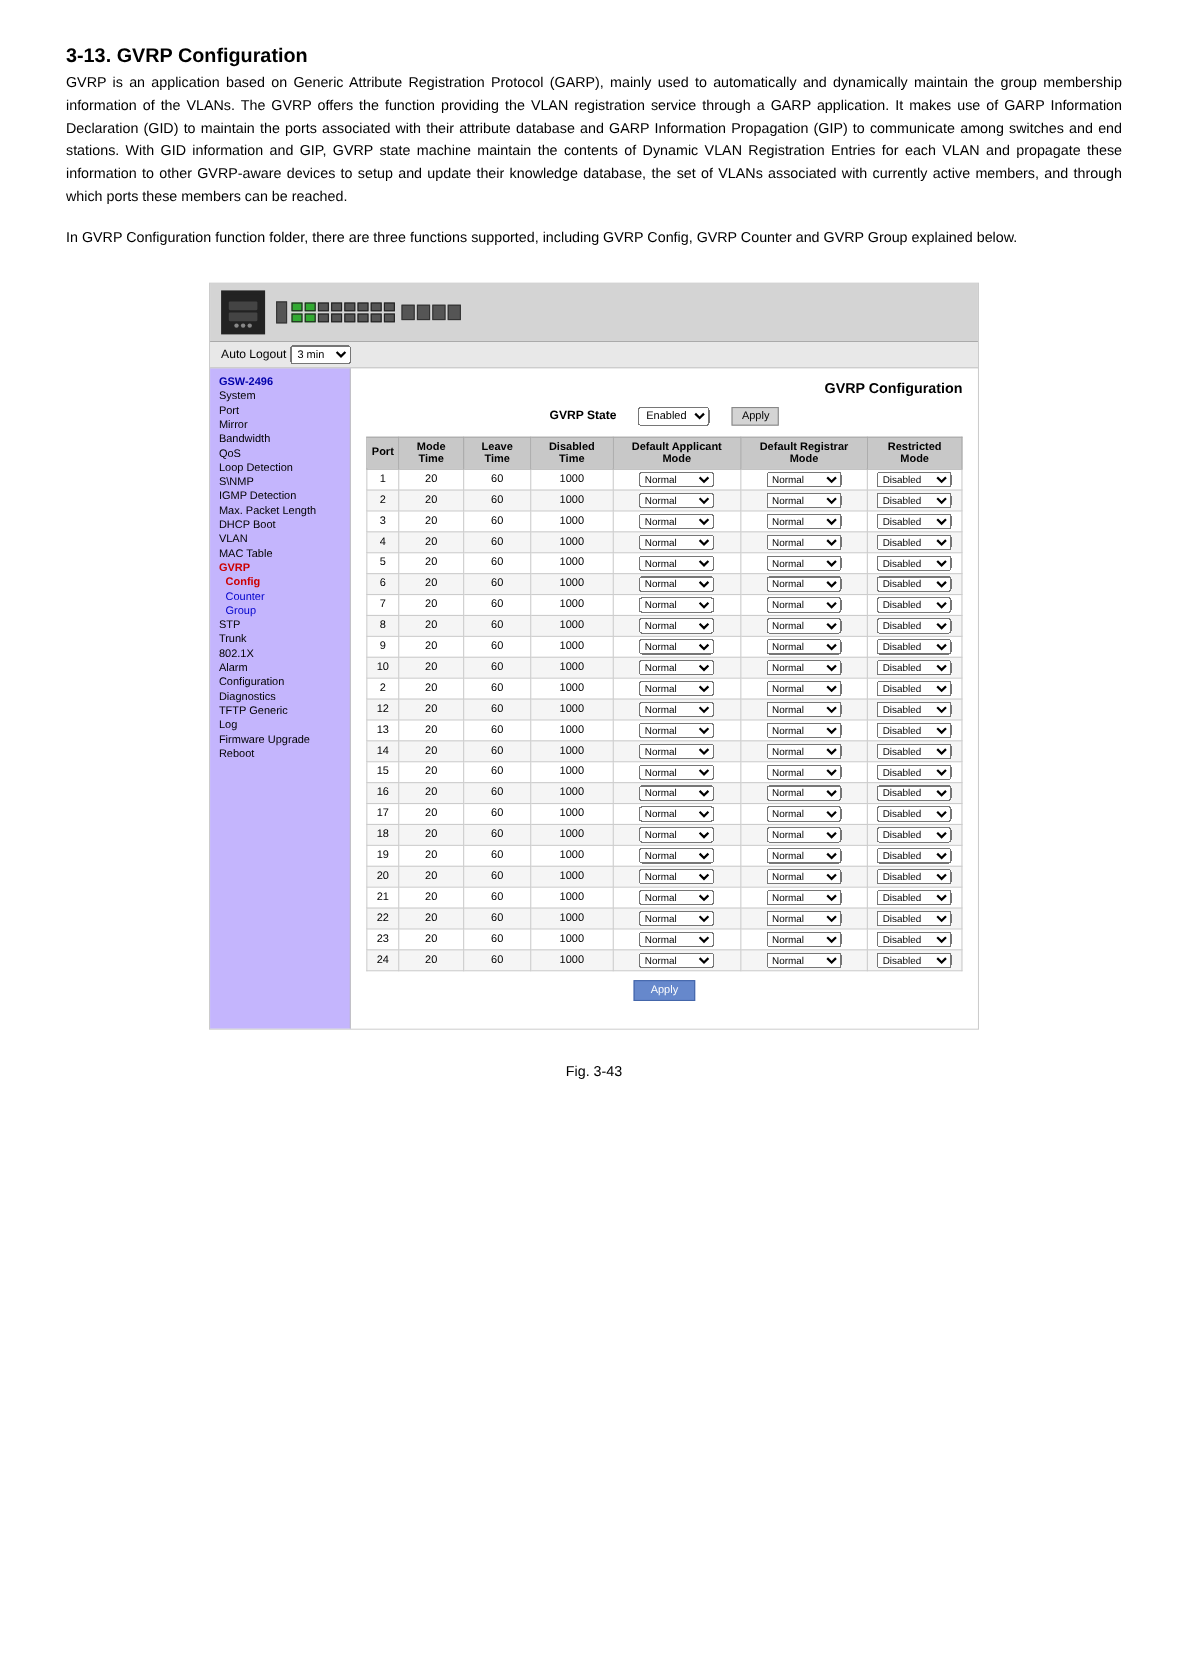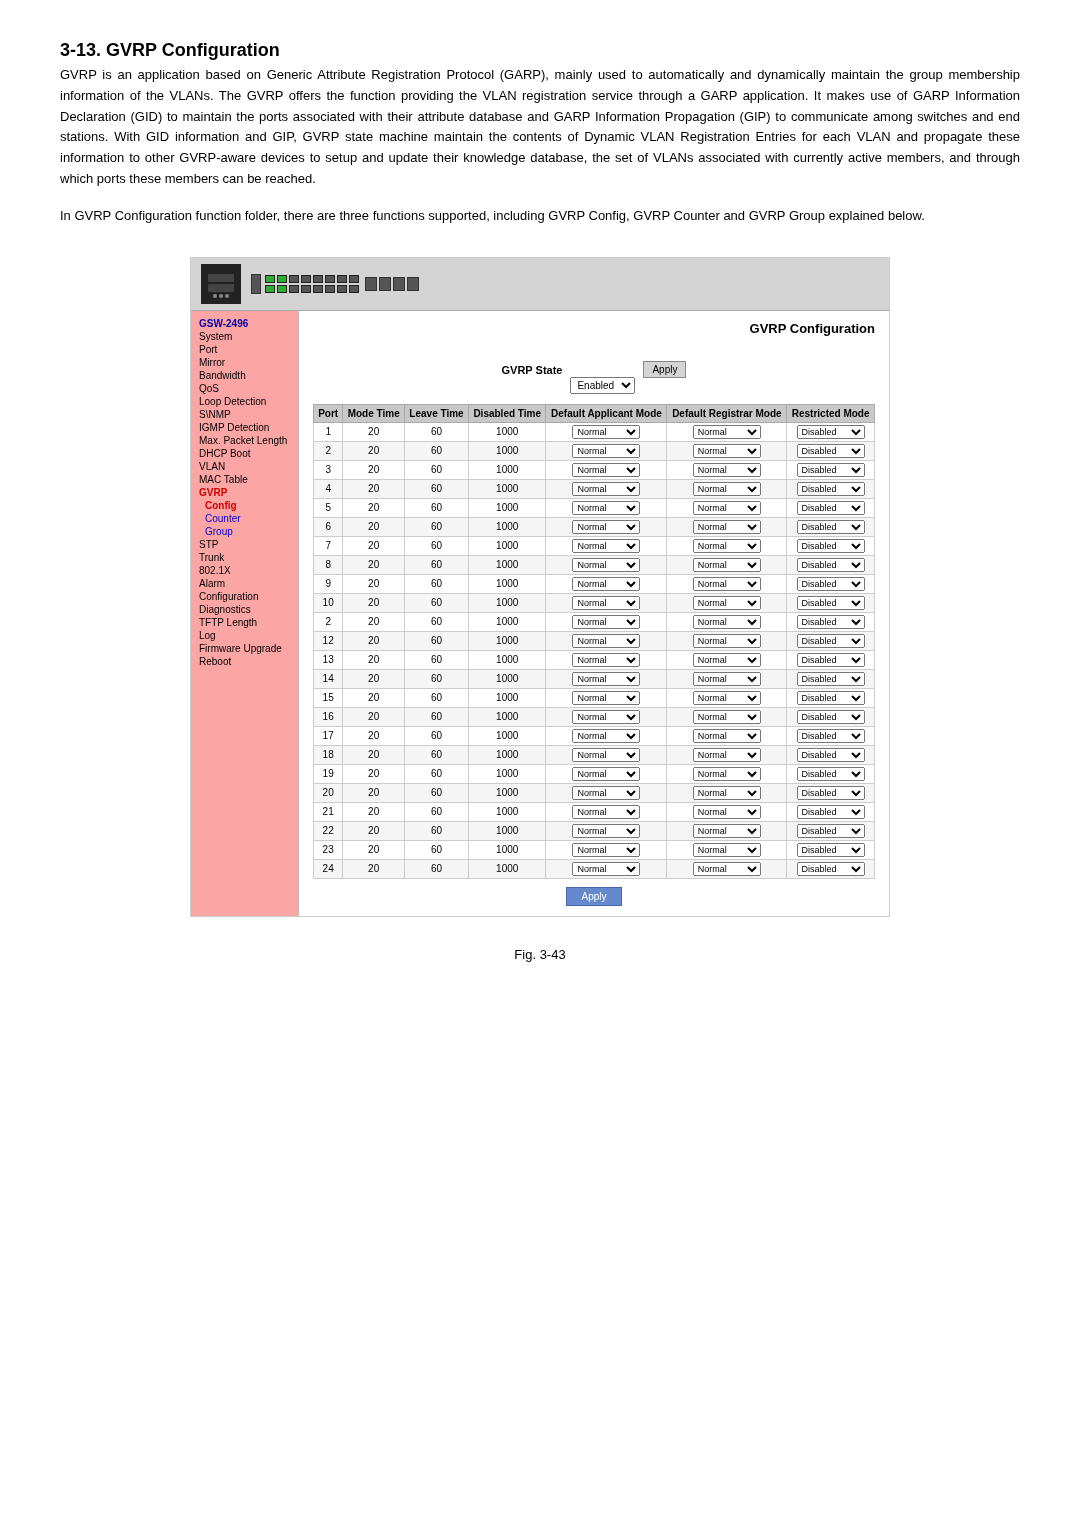"Auto Logout" div.logout-bar { html: none -> <div> <span>Auto Logout</span> <select> <option>3 min</option> <option>5 min</option> <option>10 min</option> <option>Never</option> </select> </div> }
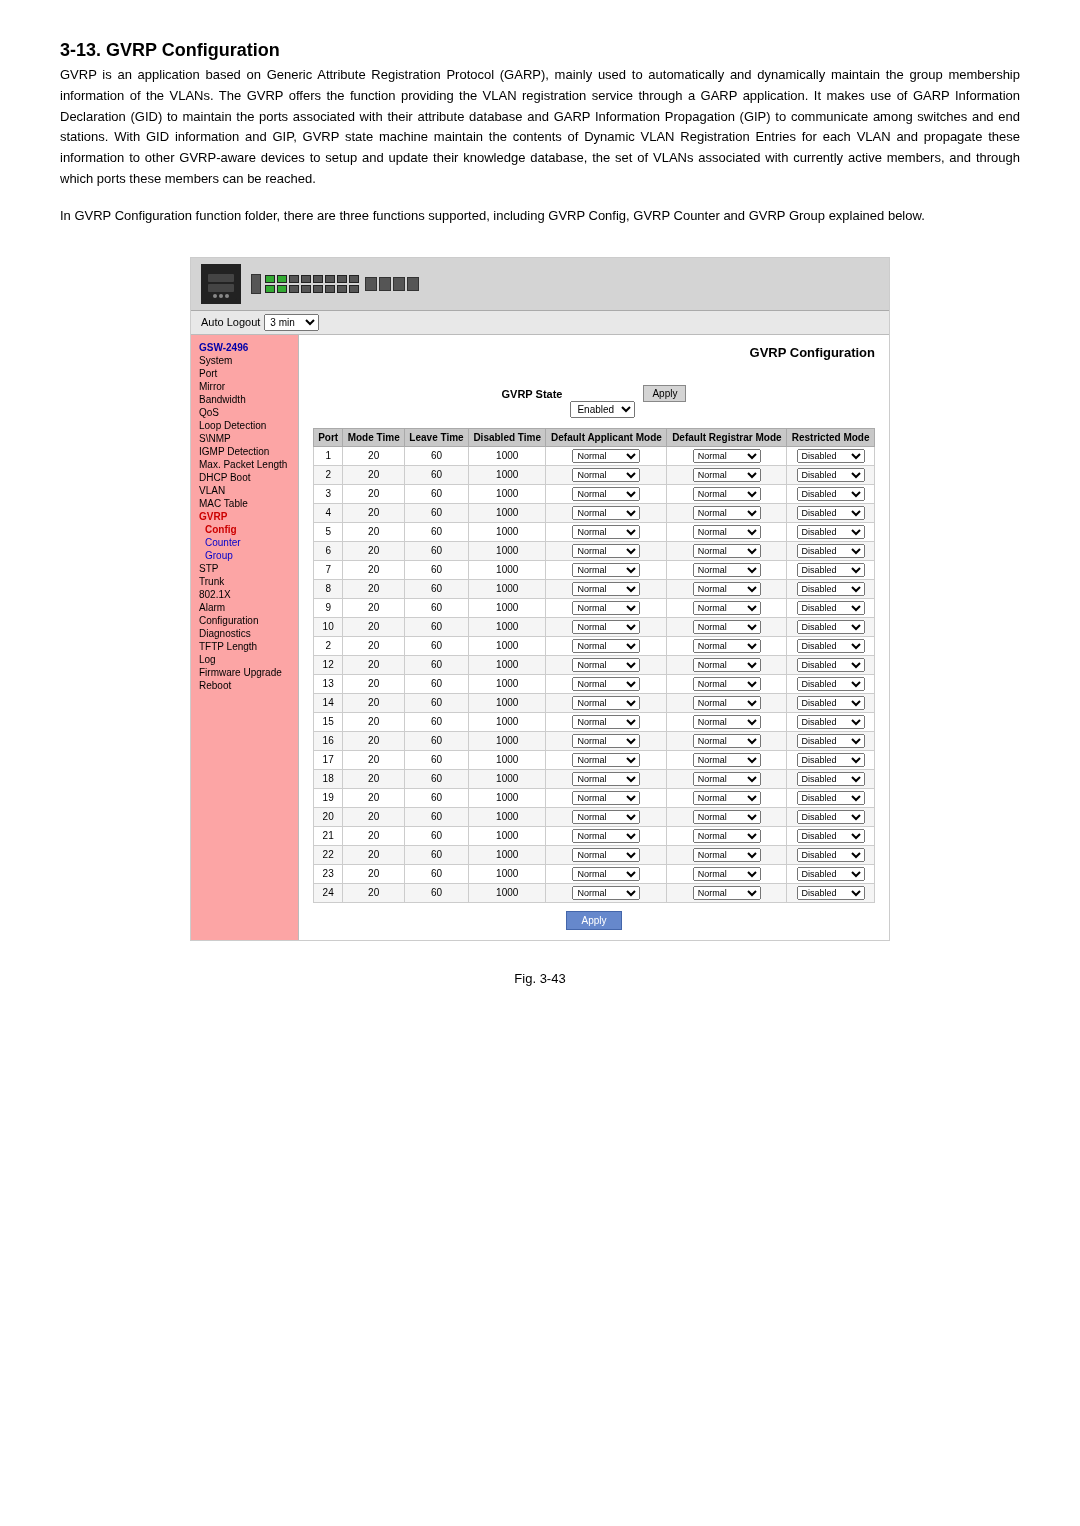"GSW-2496" .sidebar { background: #fca5a5 -> #c4b5fd; width: 108px -> 128px }
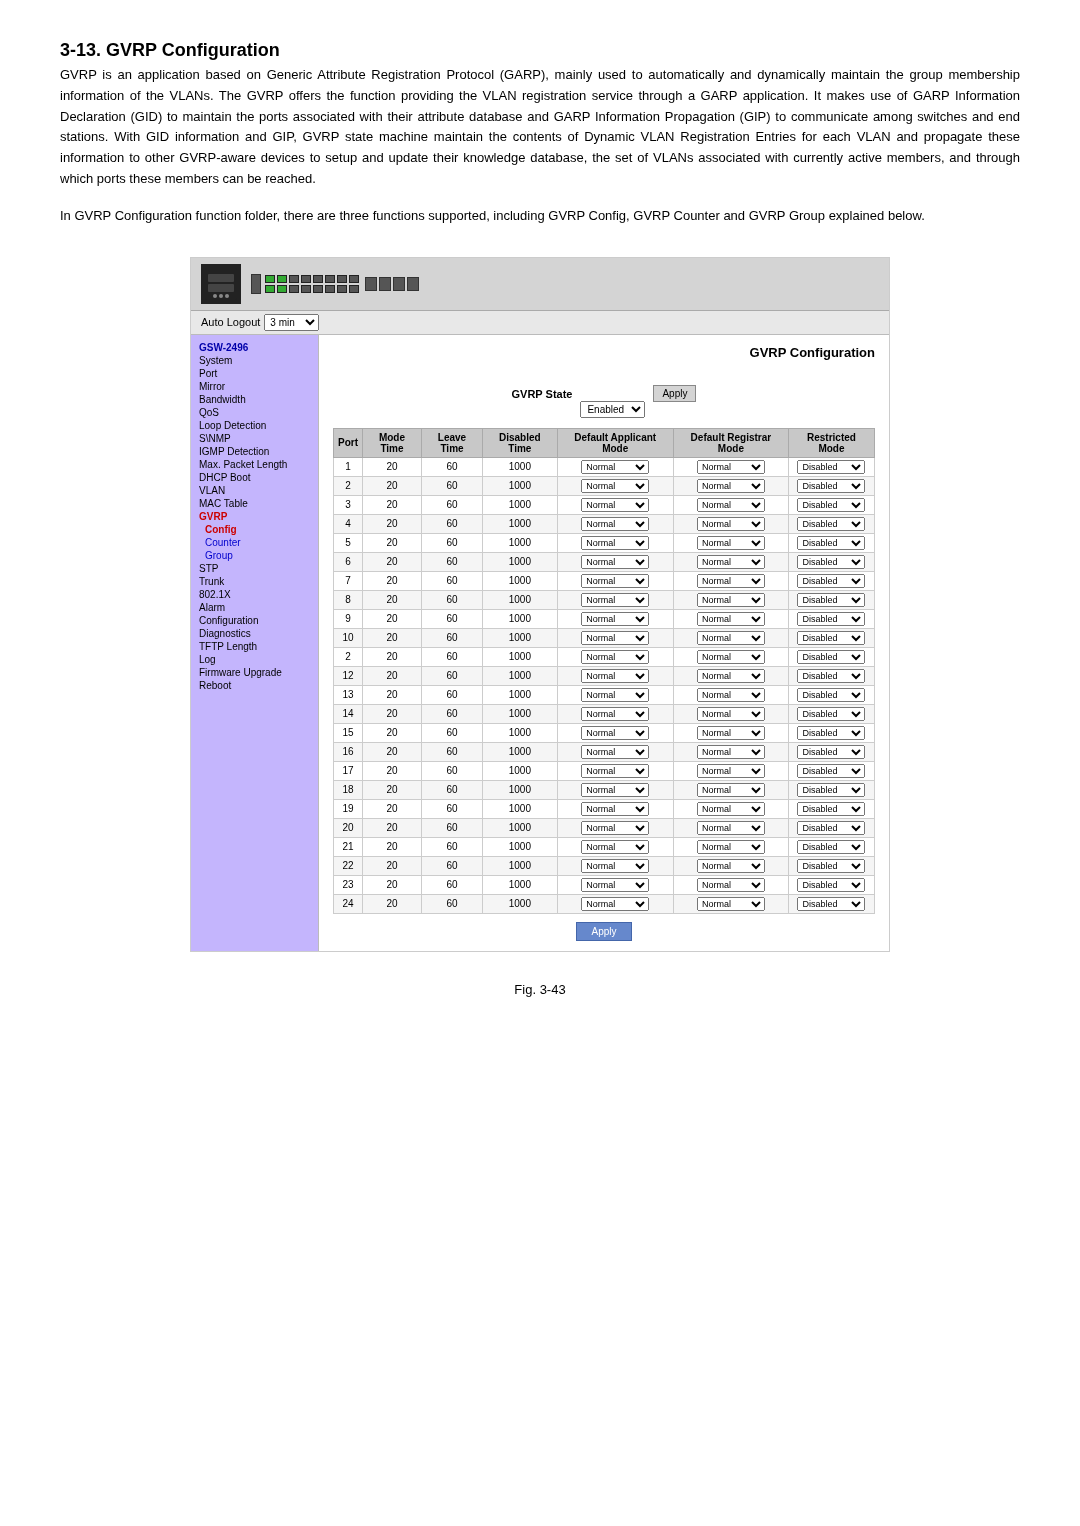"GVRP State" .gvrp-state-row { gap: 8px -> 20px }
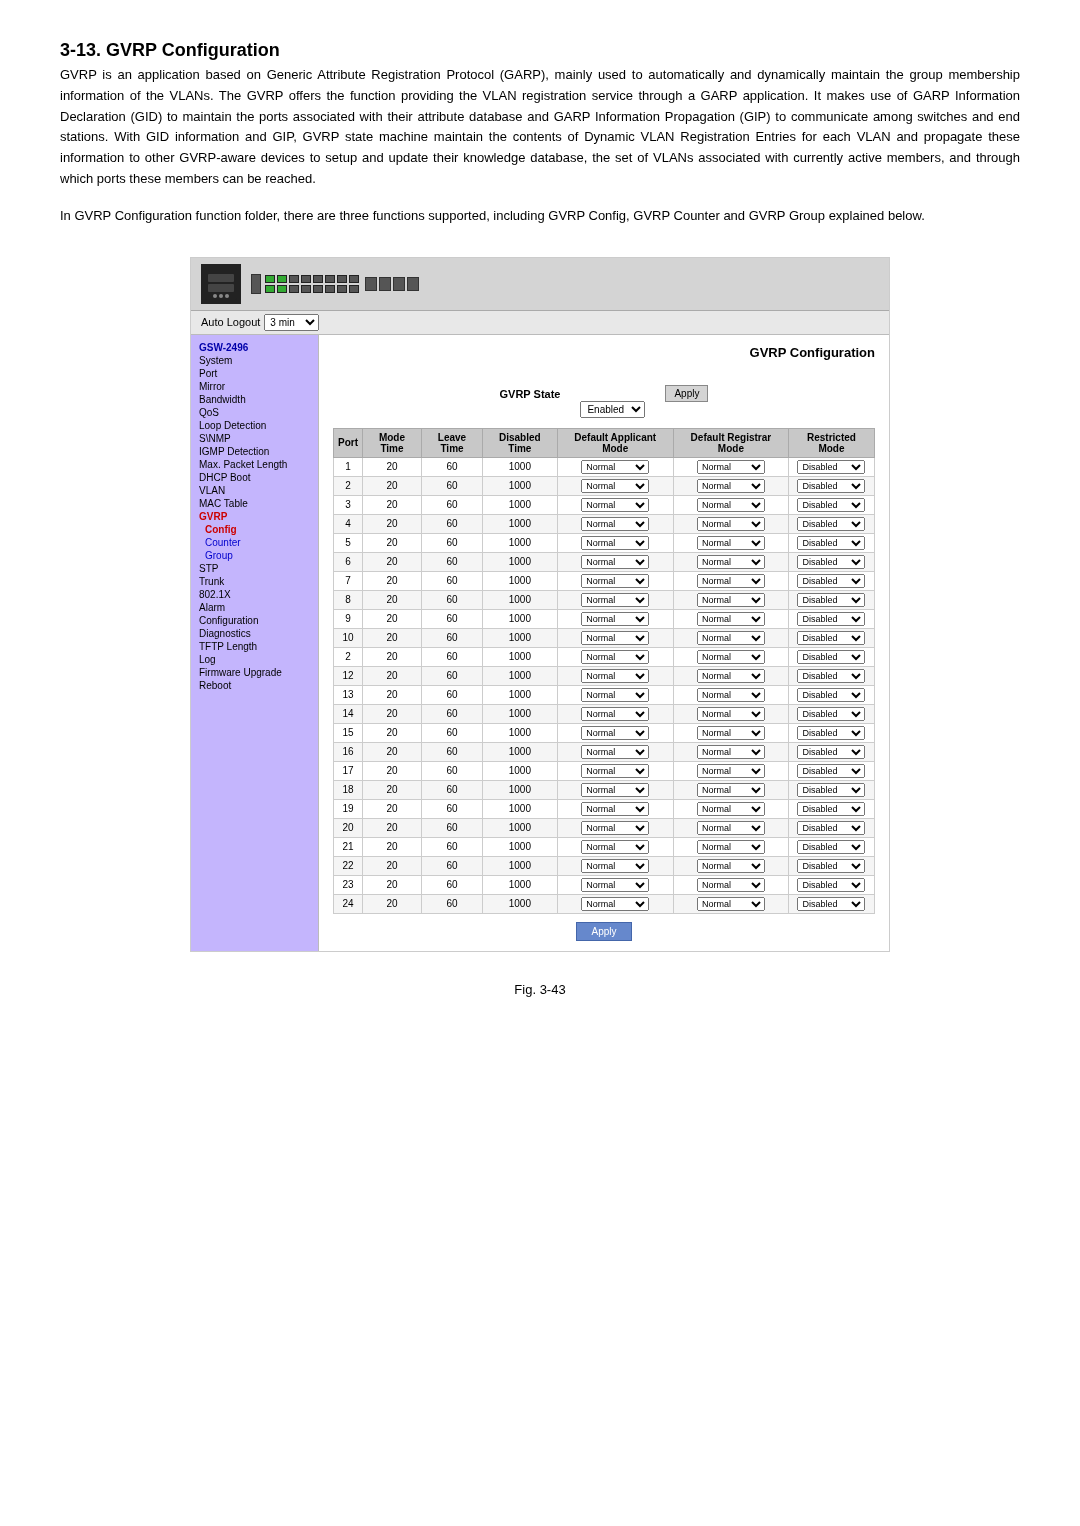"Enabled" .gvrp-state-row select { margin-top: 31px -> none }
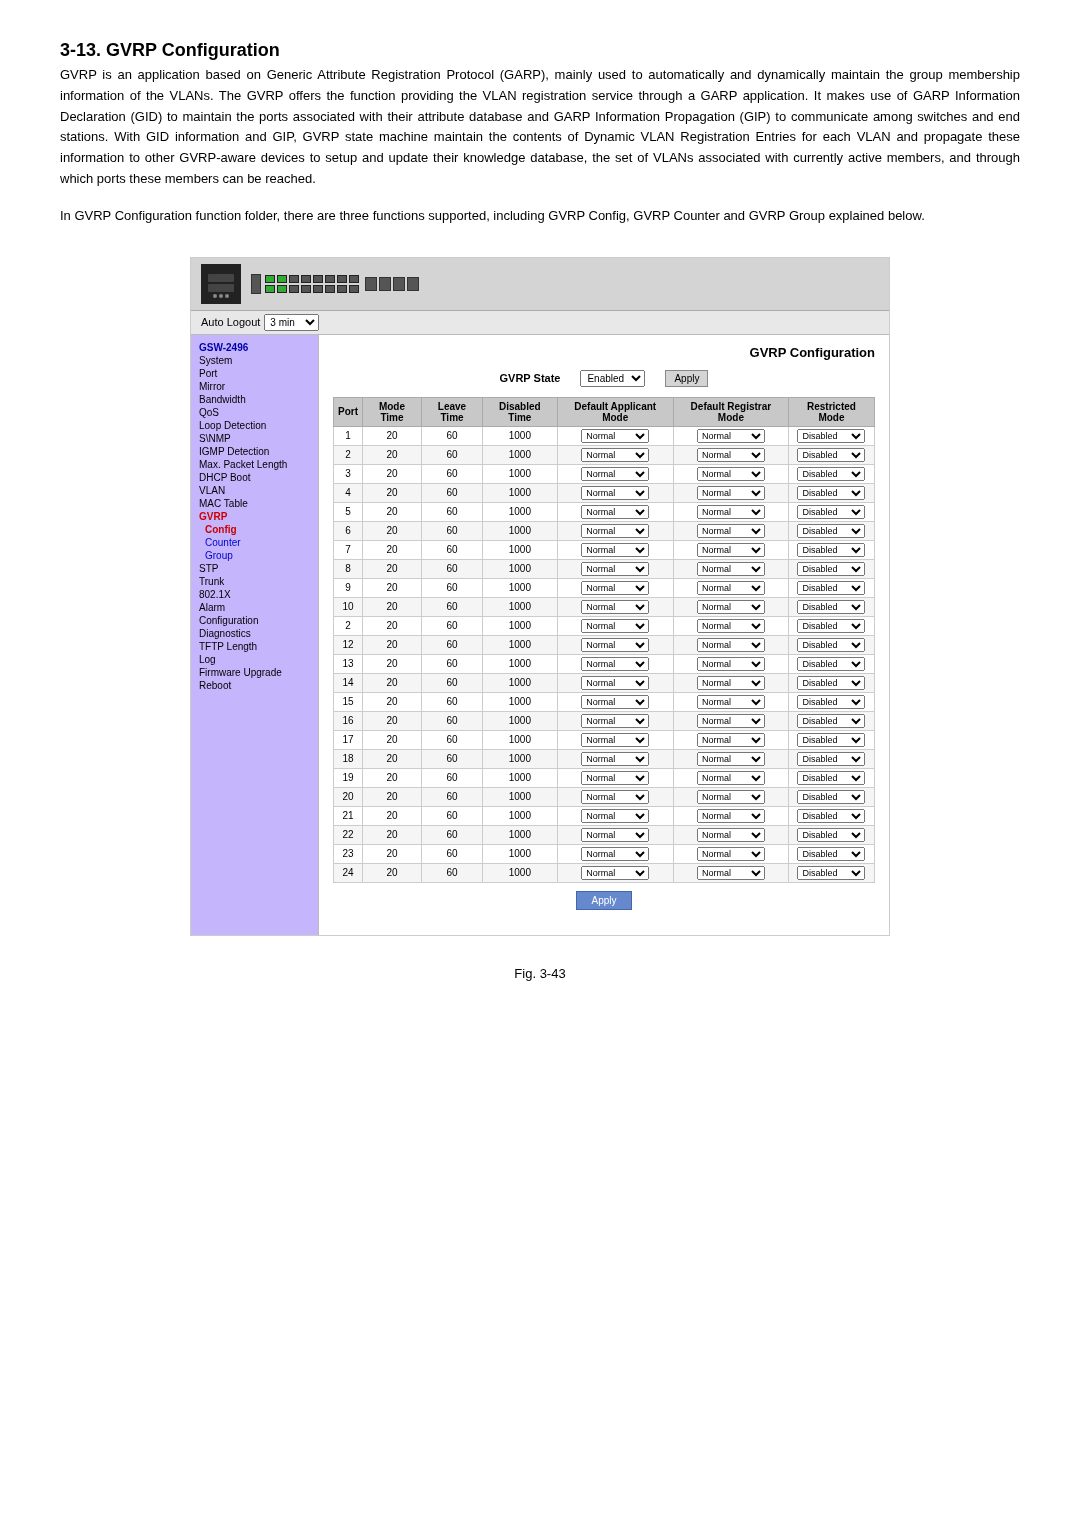"TFTP Length" div.sidebar-item { text: Length -> Generic }
